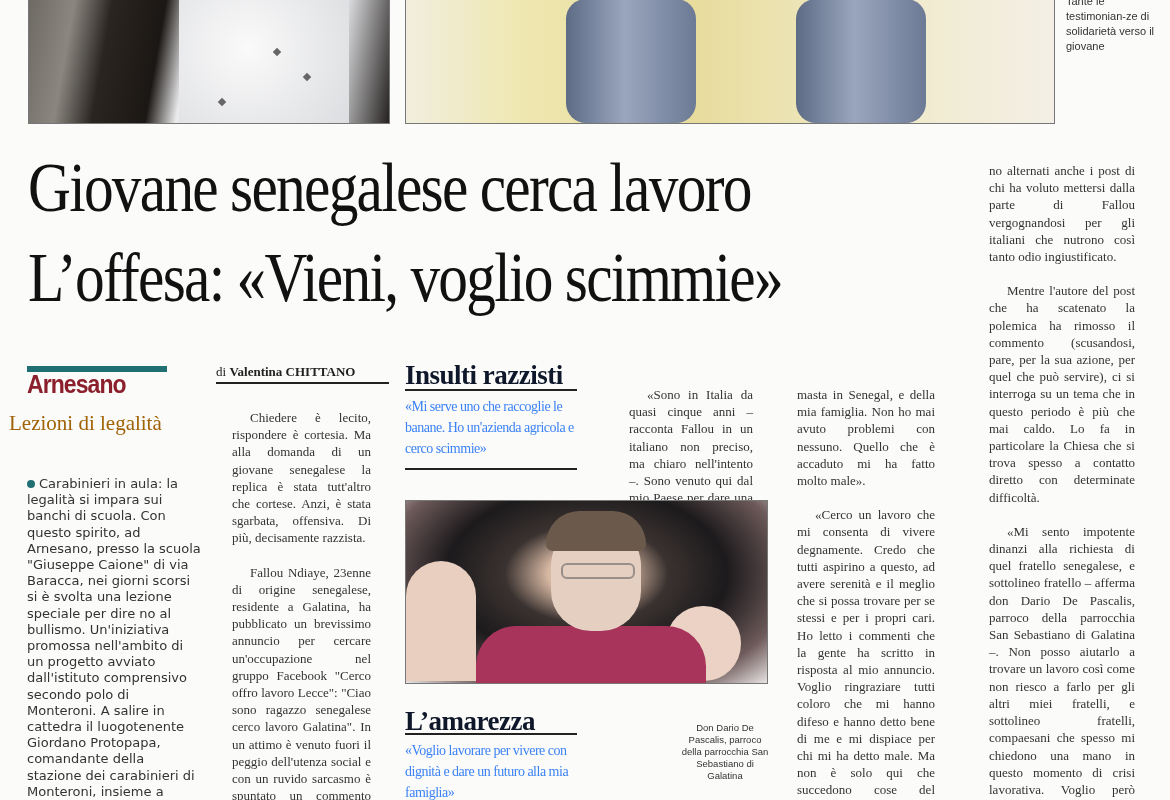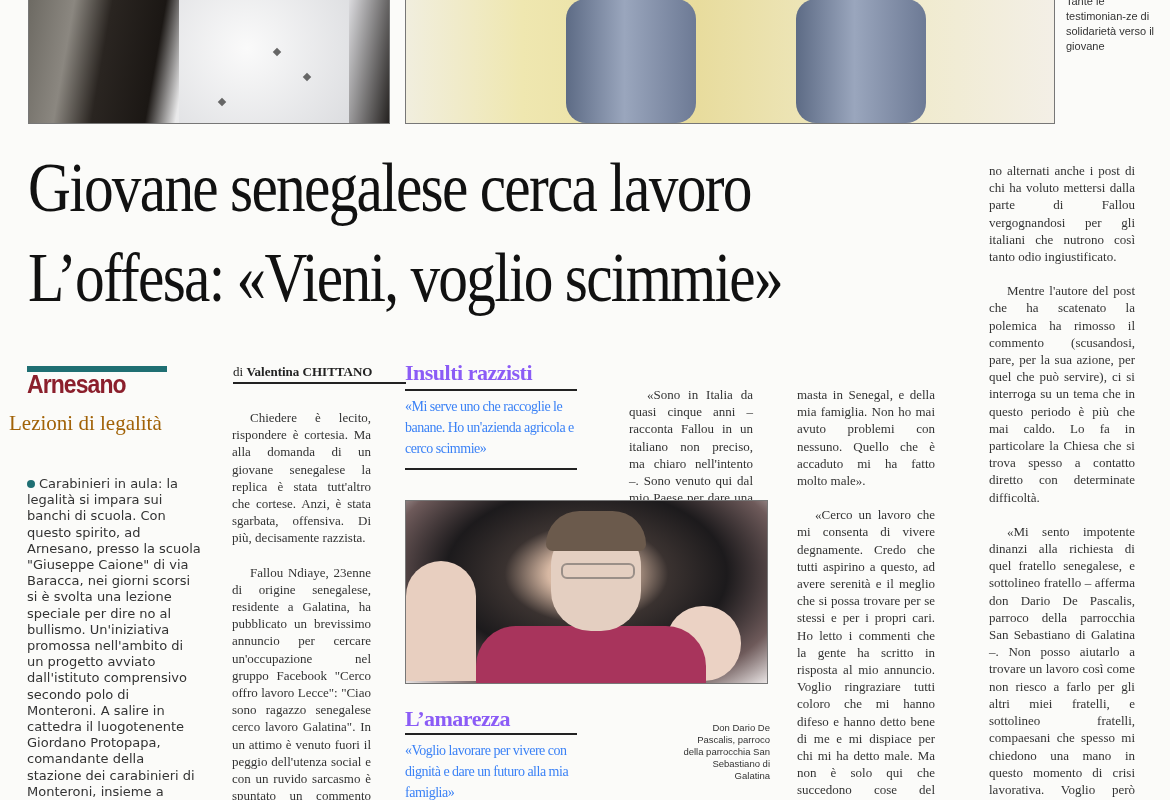"di Valentina CHITTANO" .byline { left: 233px -> 216px }
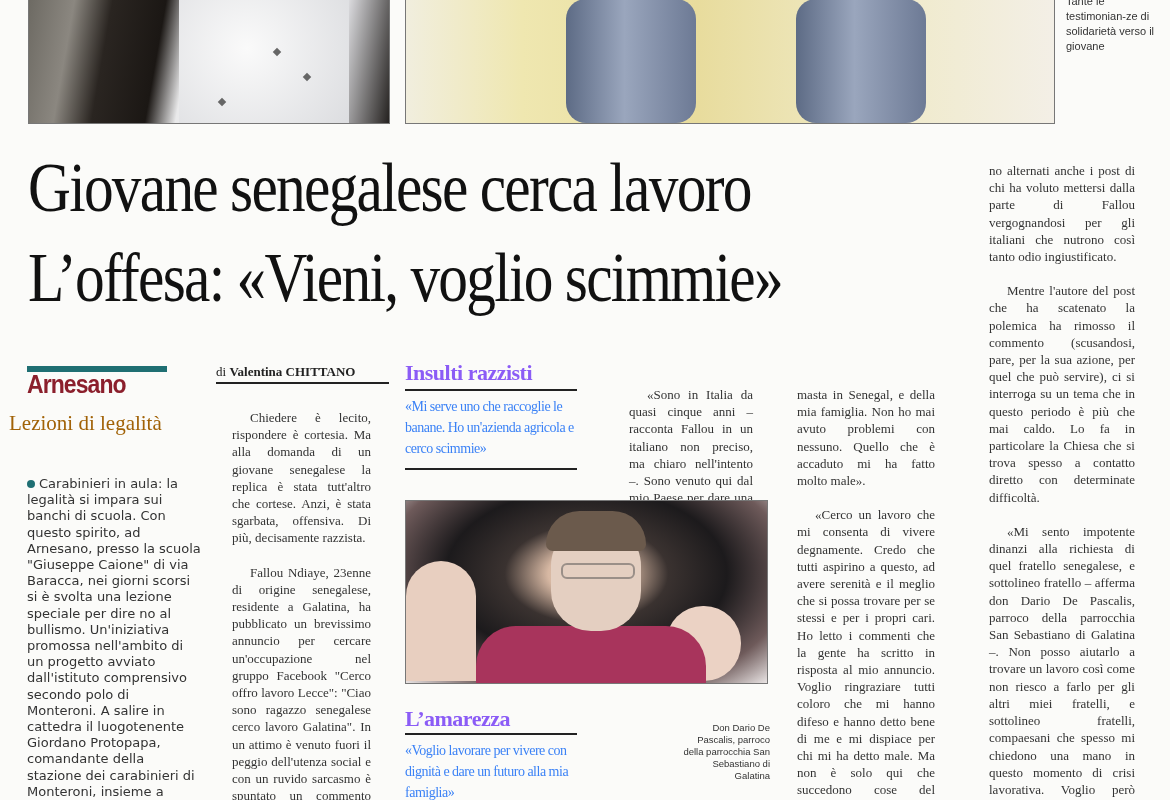"Insulti razzisti" .pull-title { color: #8b5cf6 -> #0f172a; font-size: 22px -> 27px }
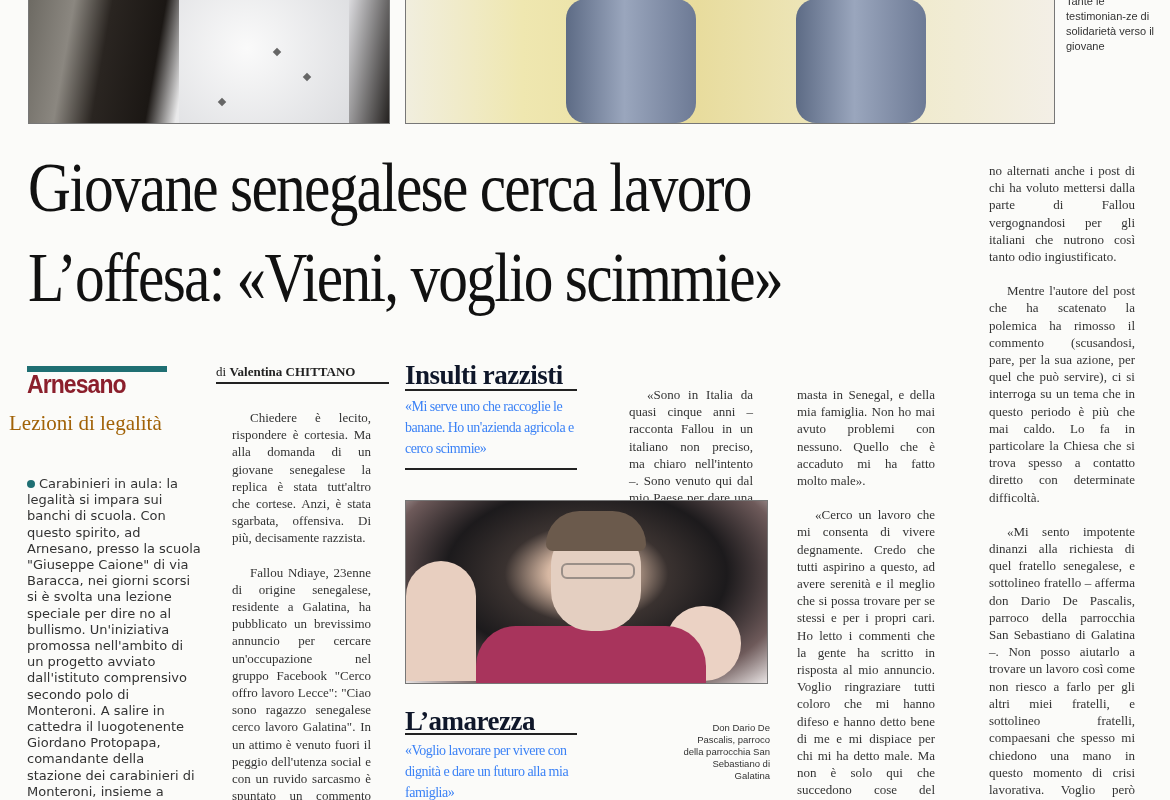"Don Dario De Pascalis, parroco" .photo-caption { text-align: right -> center }
